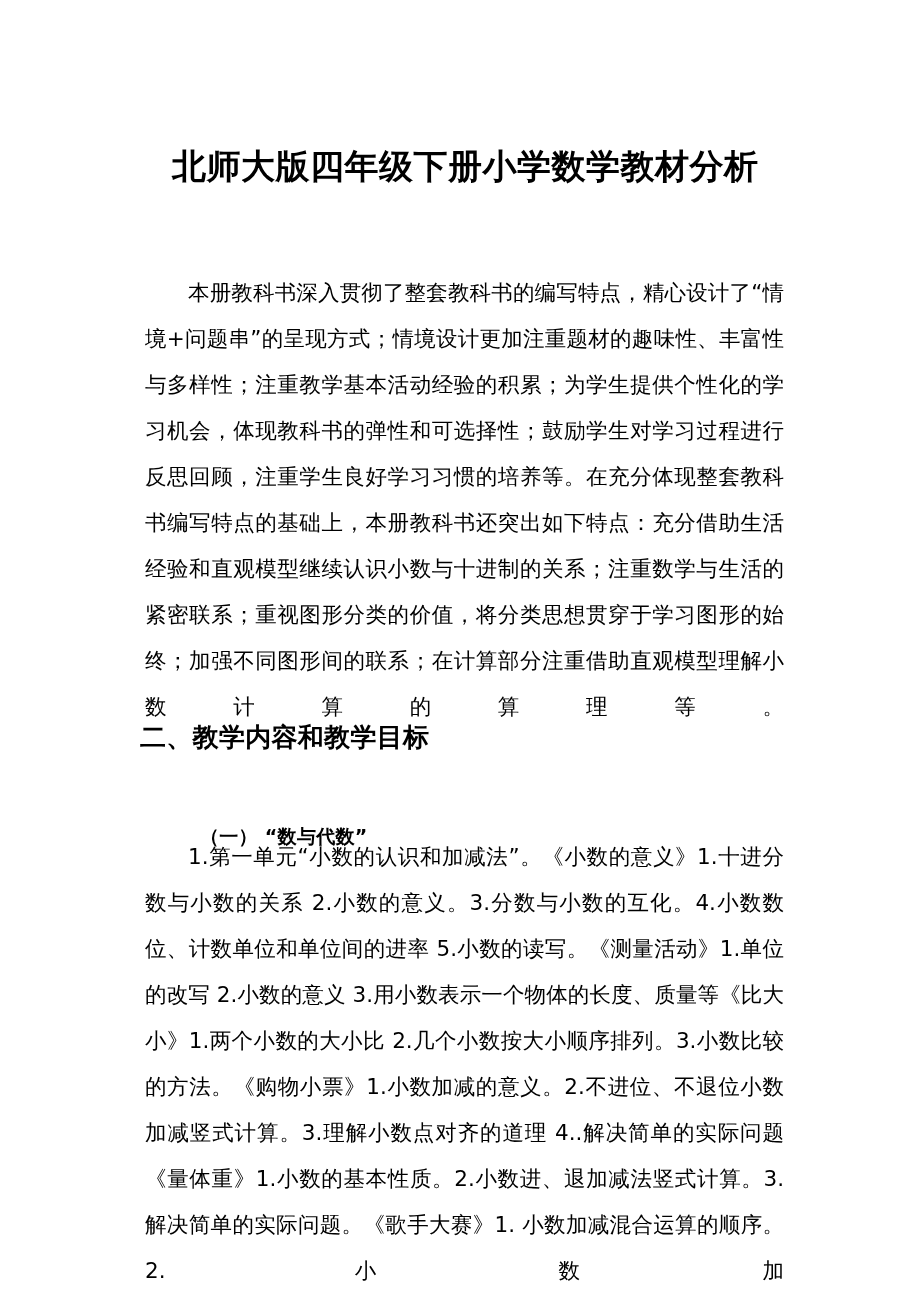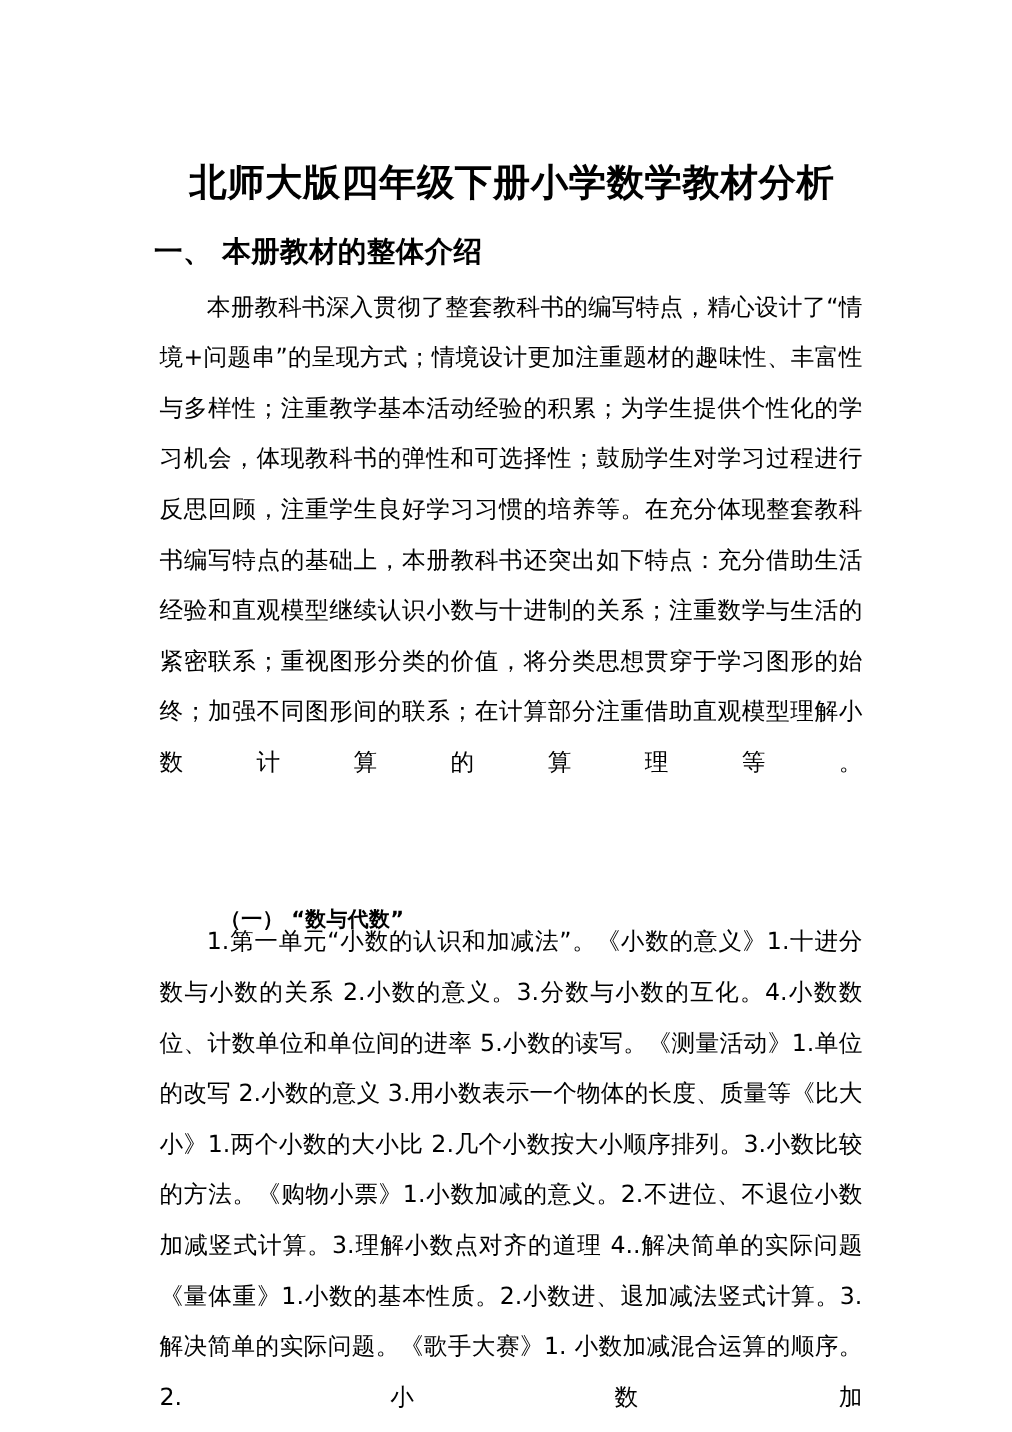"一、 本册教材的整体介绍" h2.h1-sec { html: <h2>一、 本册教材的整体介绍</h2> -> none }
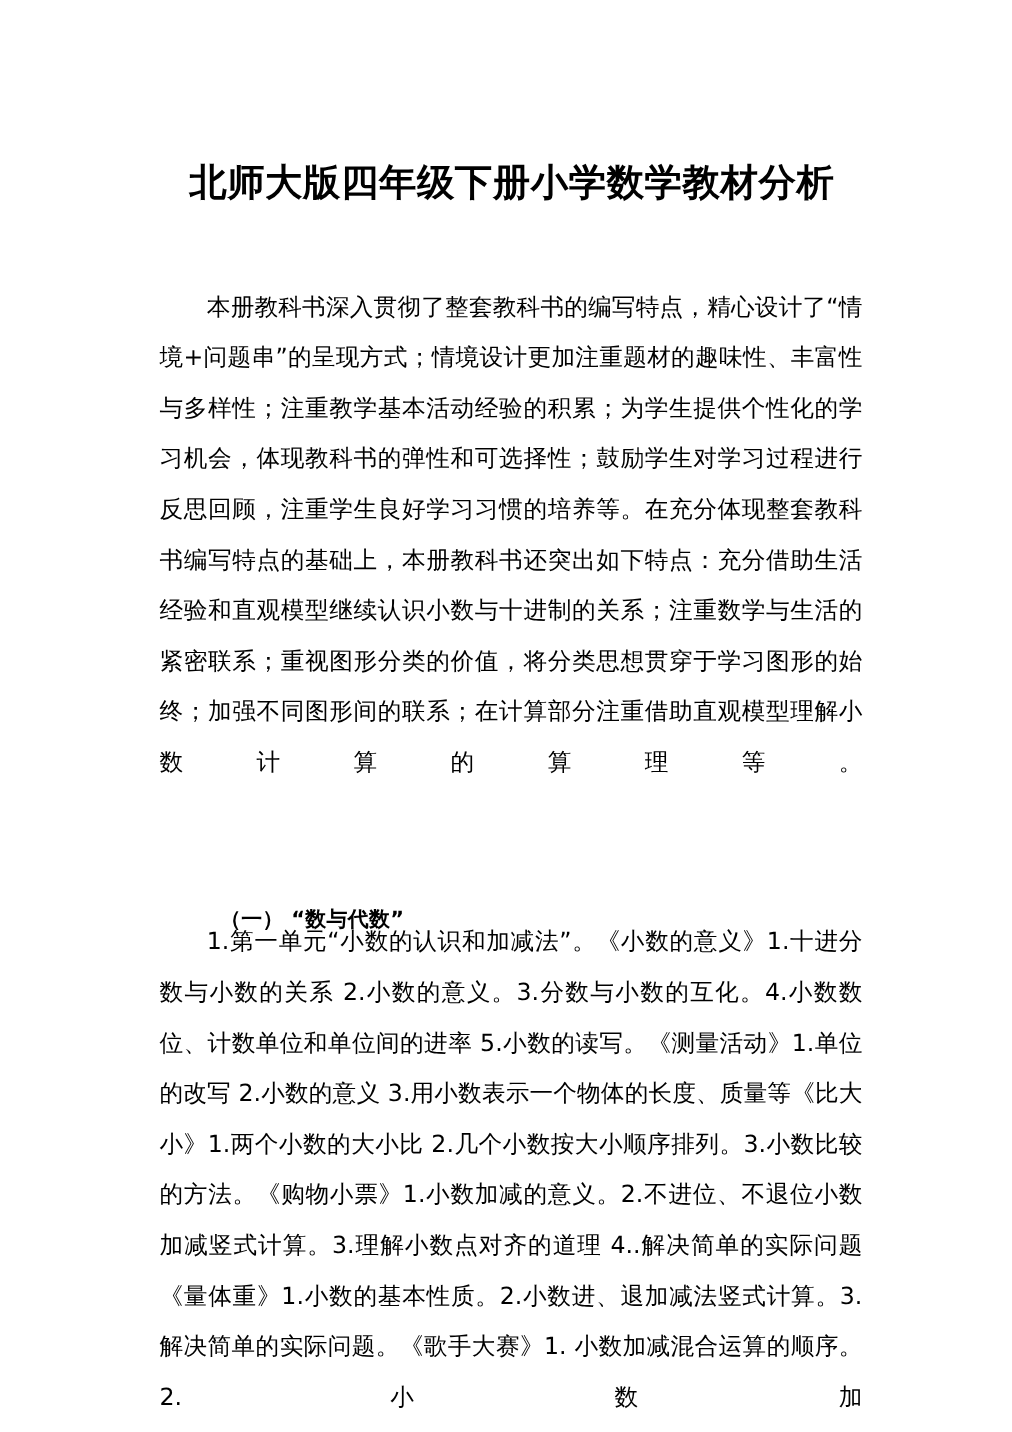"本册教科书深入贯彻了整套教科书的编写特点，精心设计了“情境+问题串”的呈现方式；" #para-intro { top: 235px -> 248px }
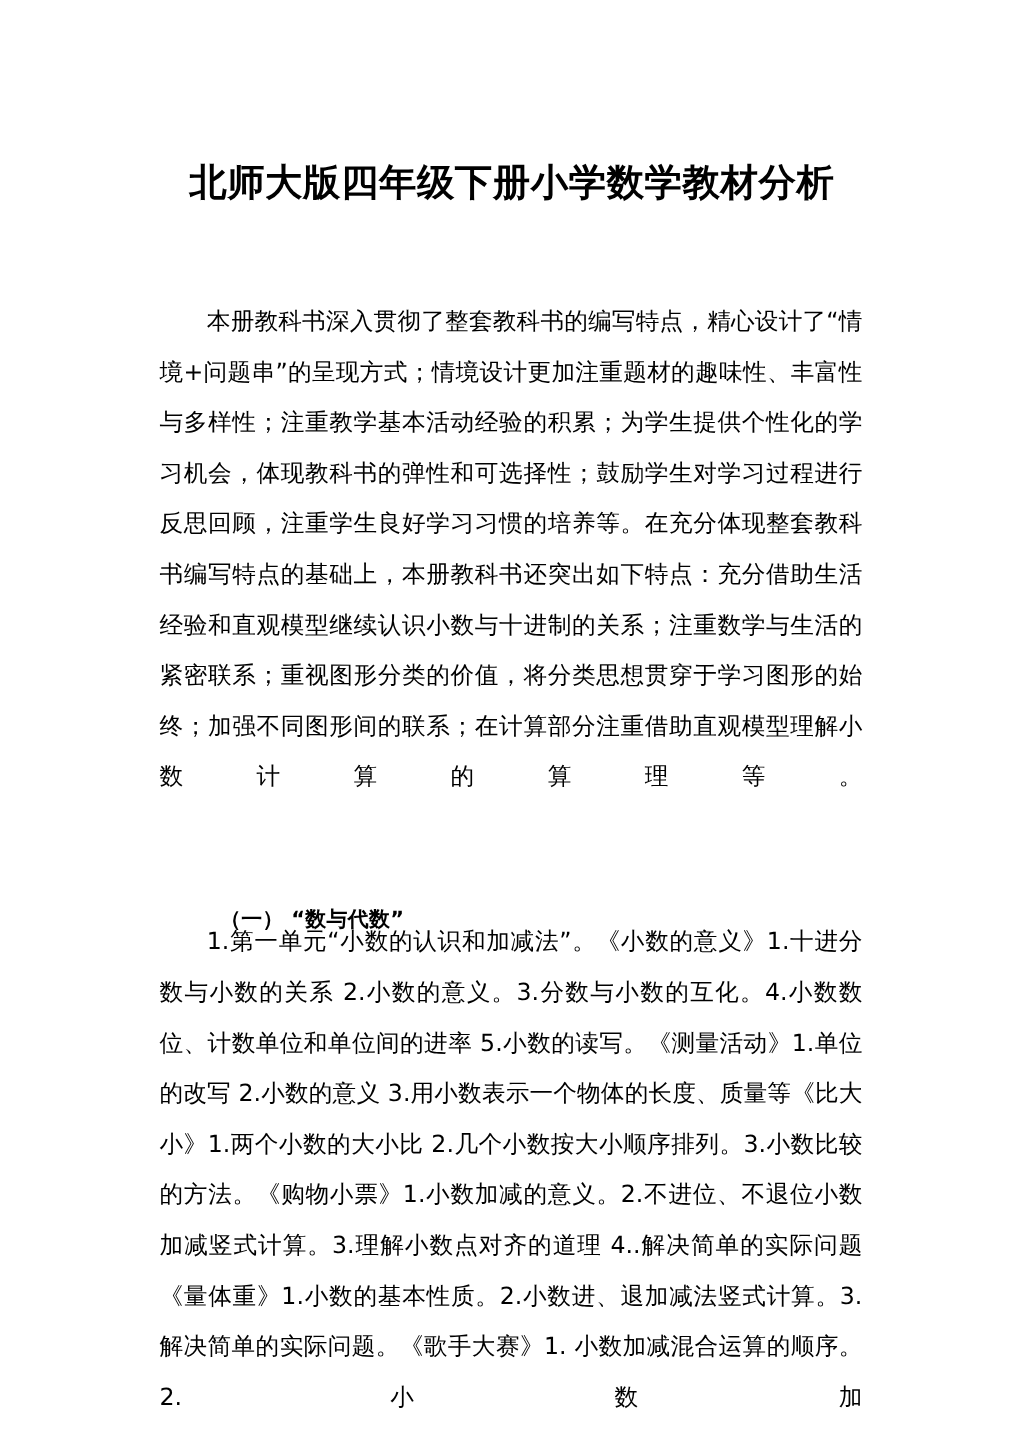"二、教学内容和教学目标" h2.h1-sec { html: none -> <h2>二、教学内容和教学目标</h2> }
